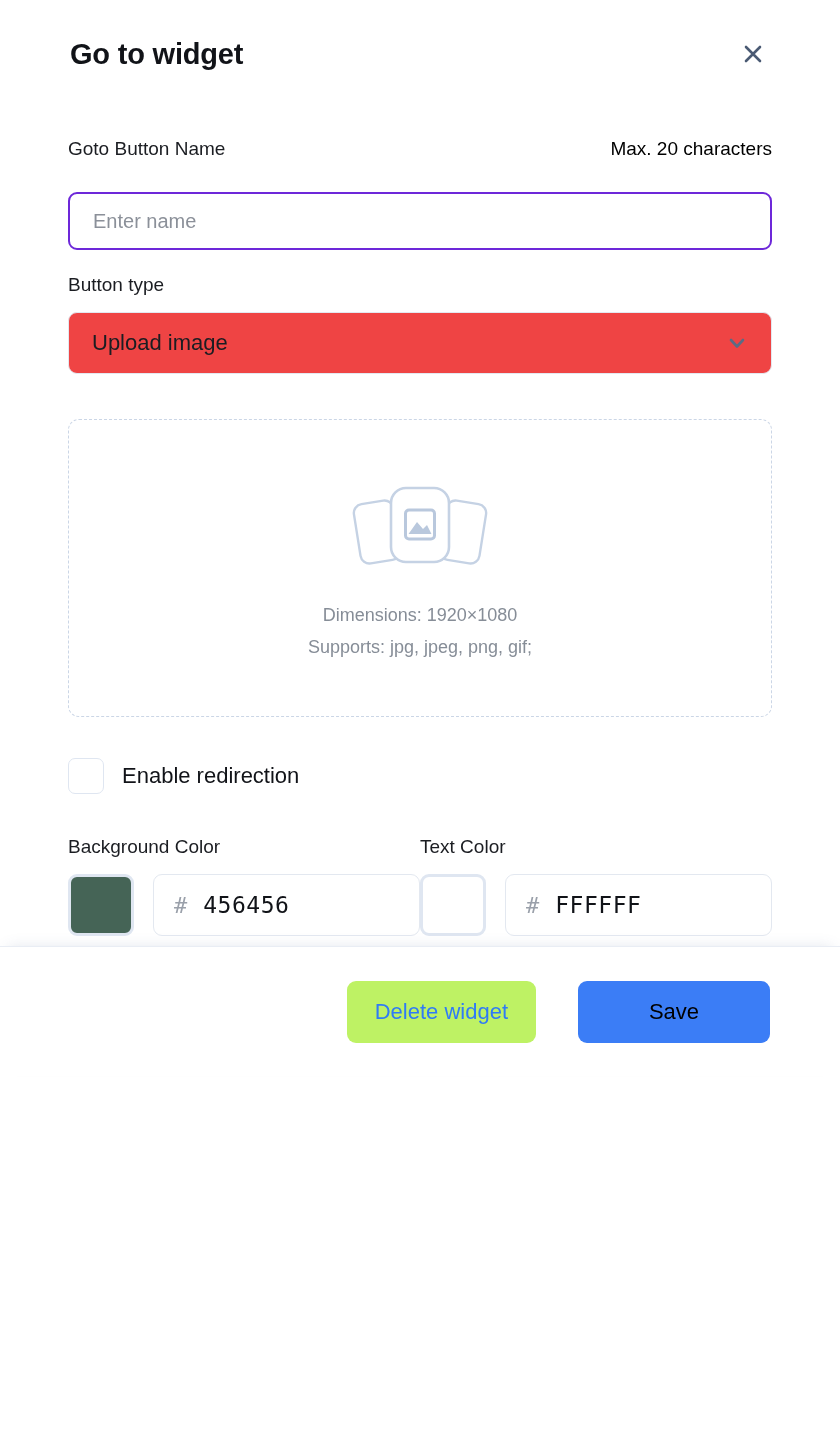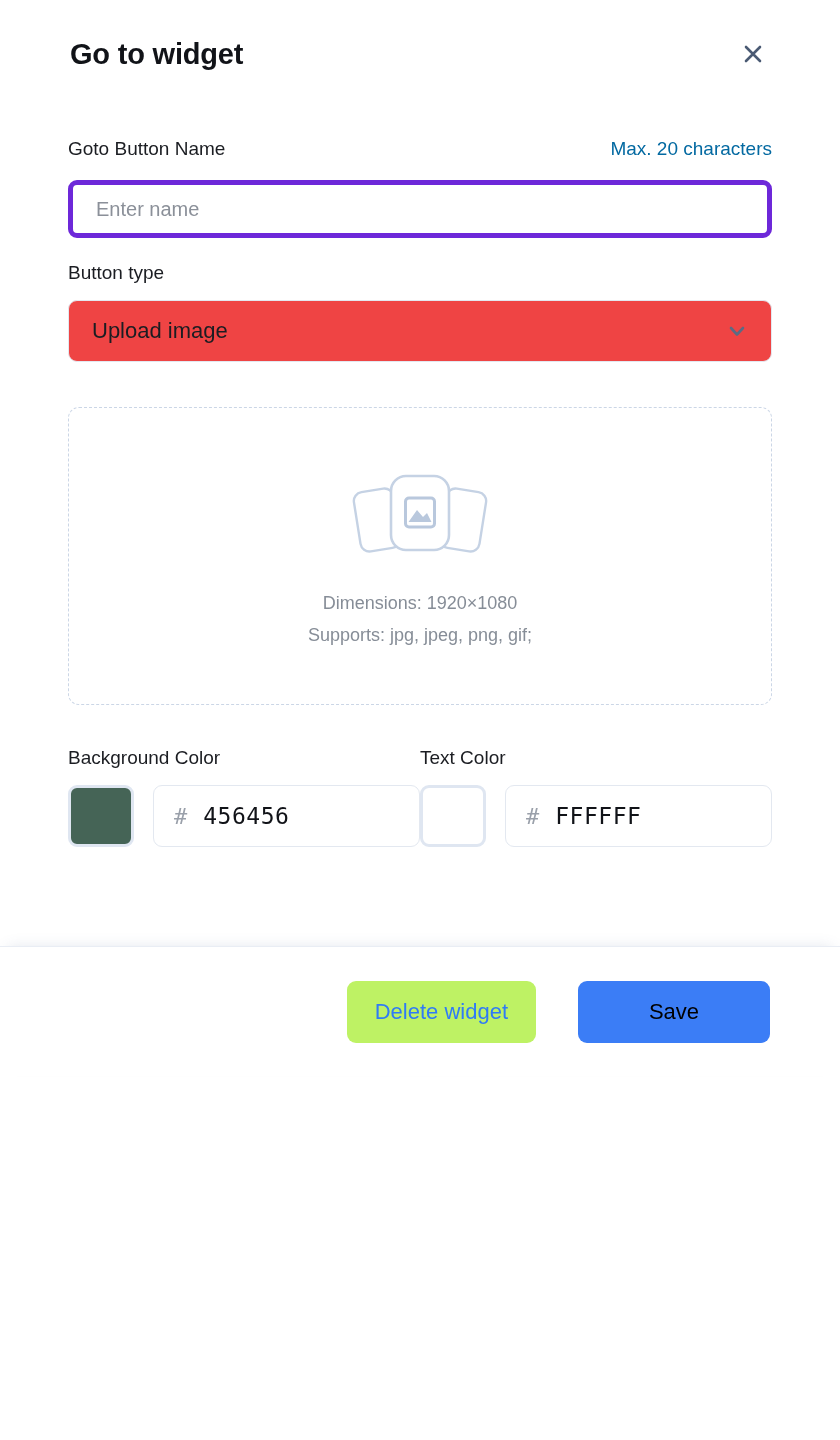"Max. 20 characters" .hint-text { color: #0369a1 -> #000000 }
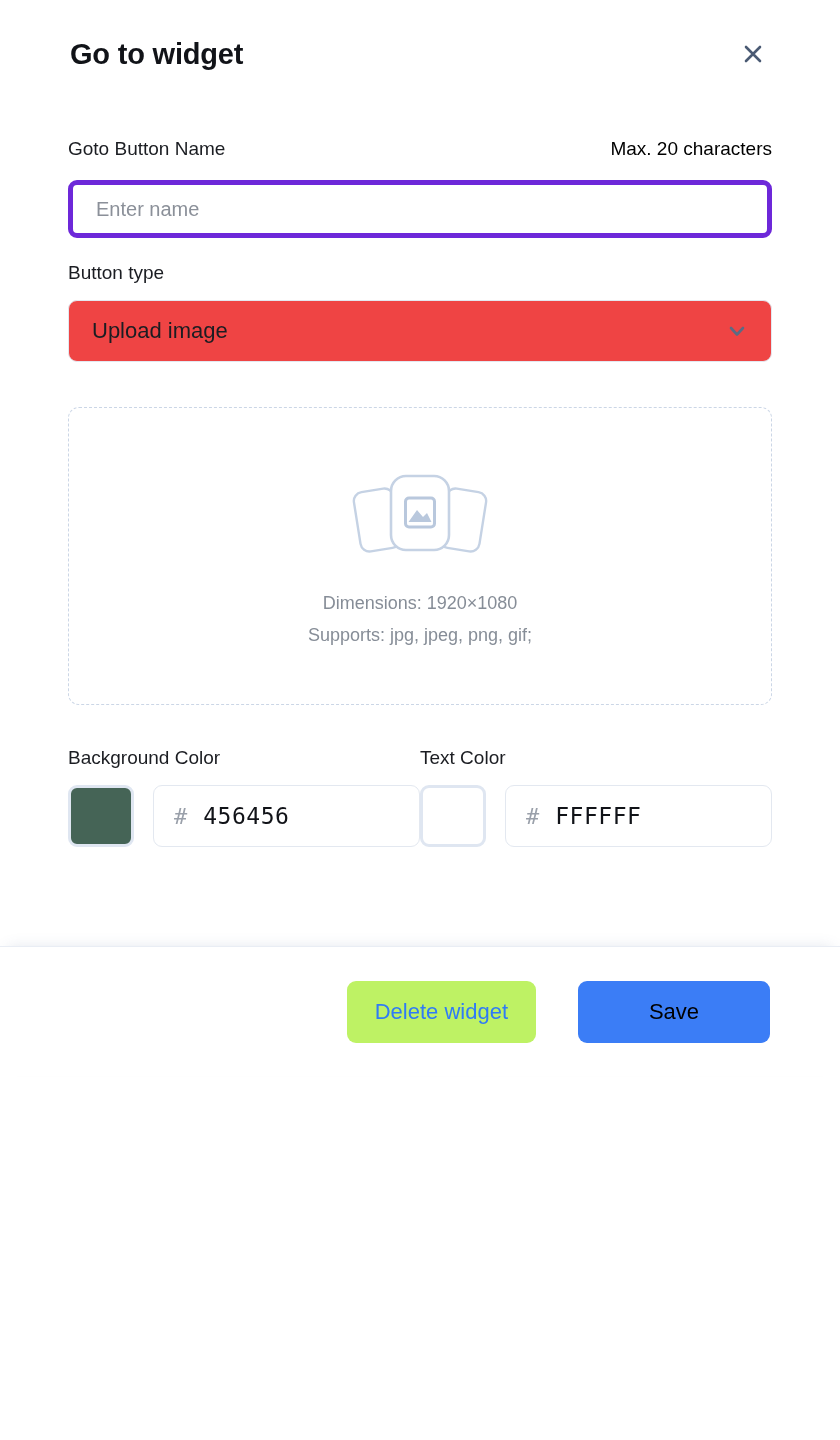"Enter name" .text-input { border: 5px solid #6d28d9 -> 2px solid #6d28d9; margin-top: 18px -> 30px }
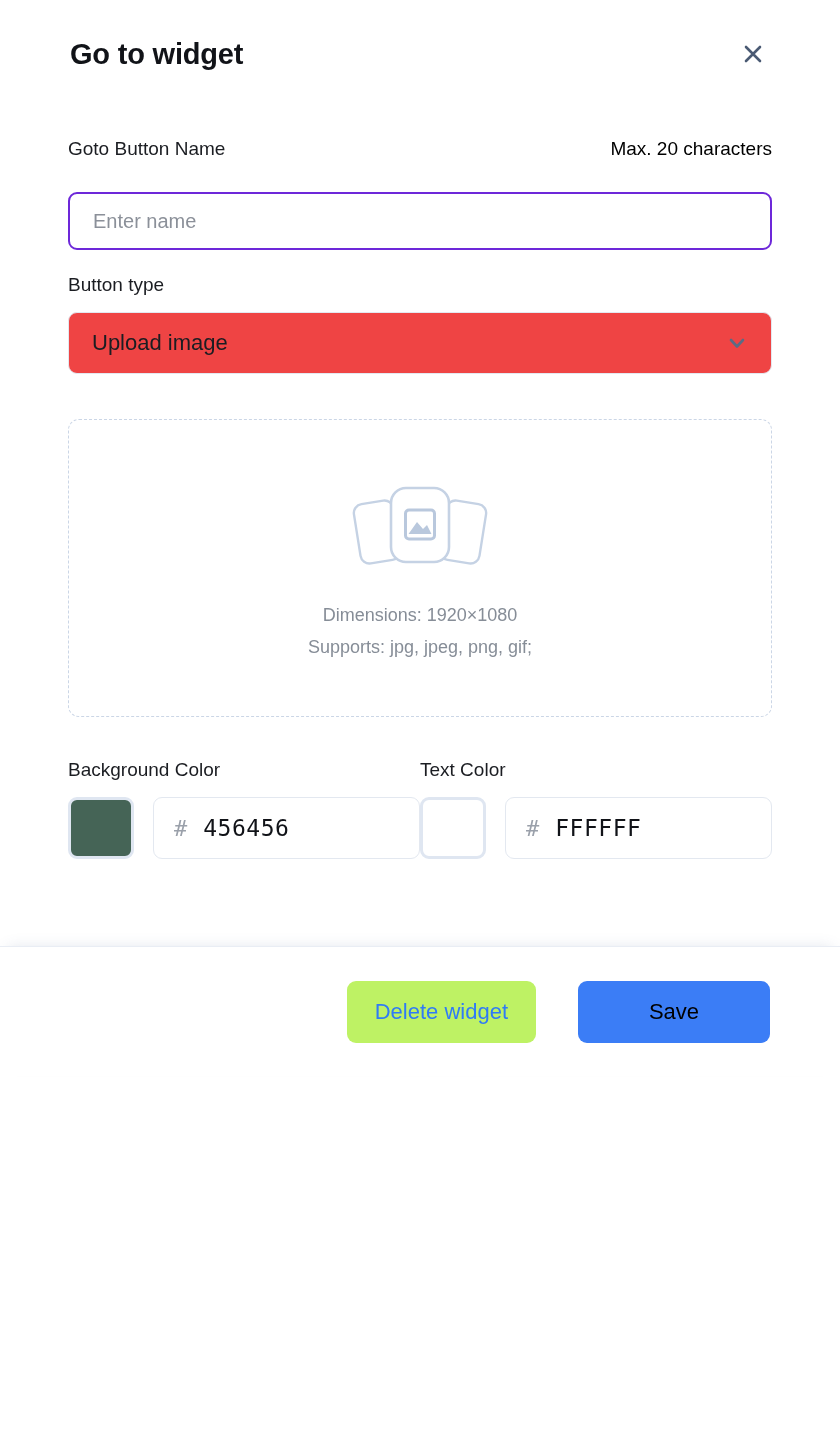"Enable redirection" div.check-row { html: none -> <div> <span></span> <span>Enable redirection</span> </div> }
